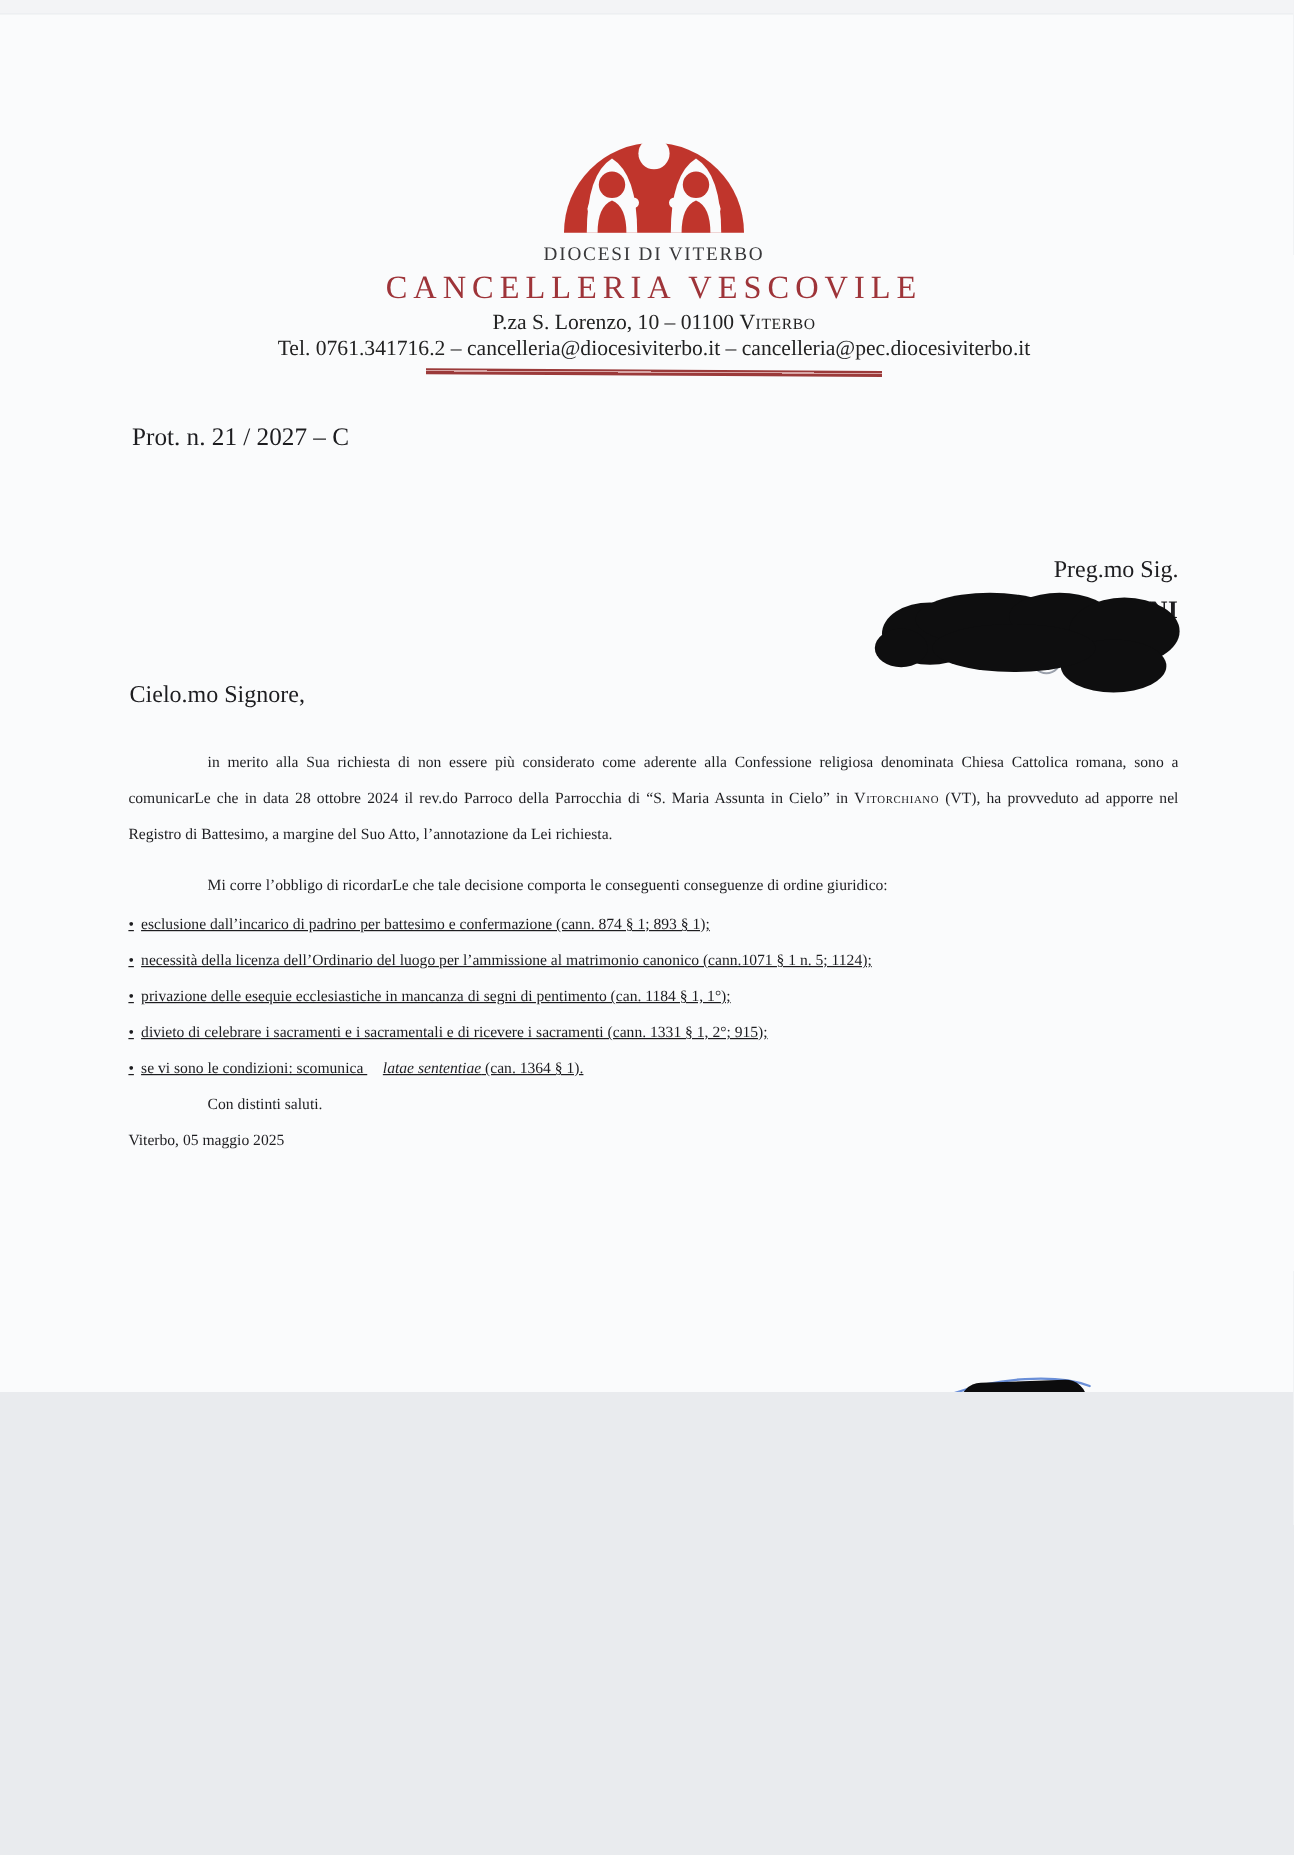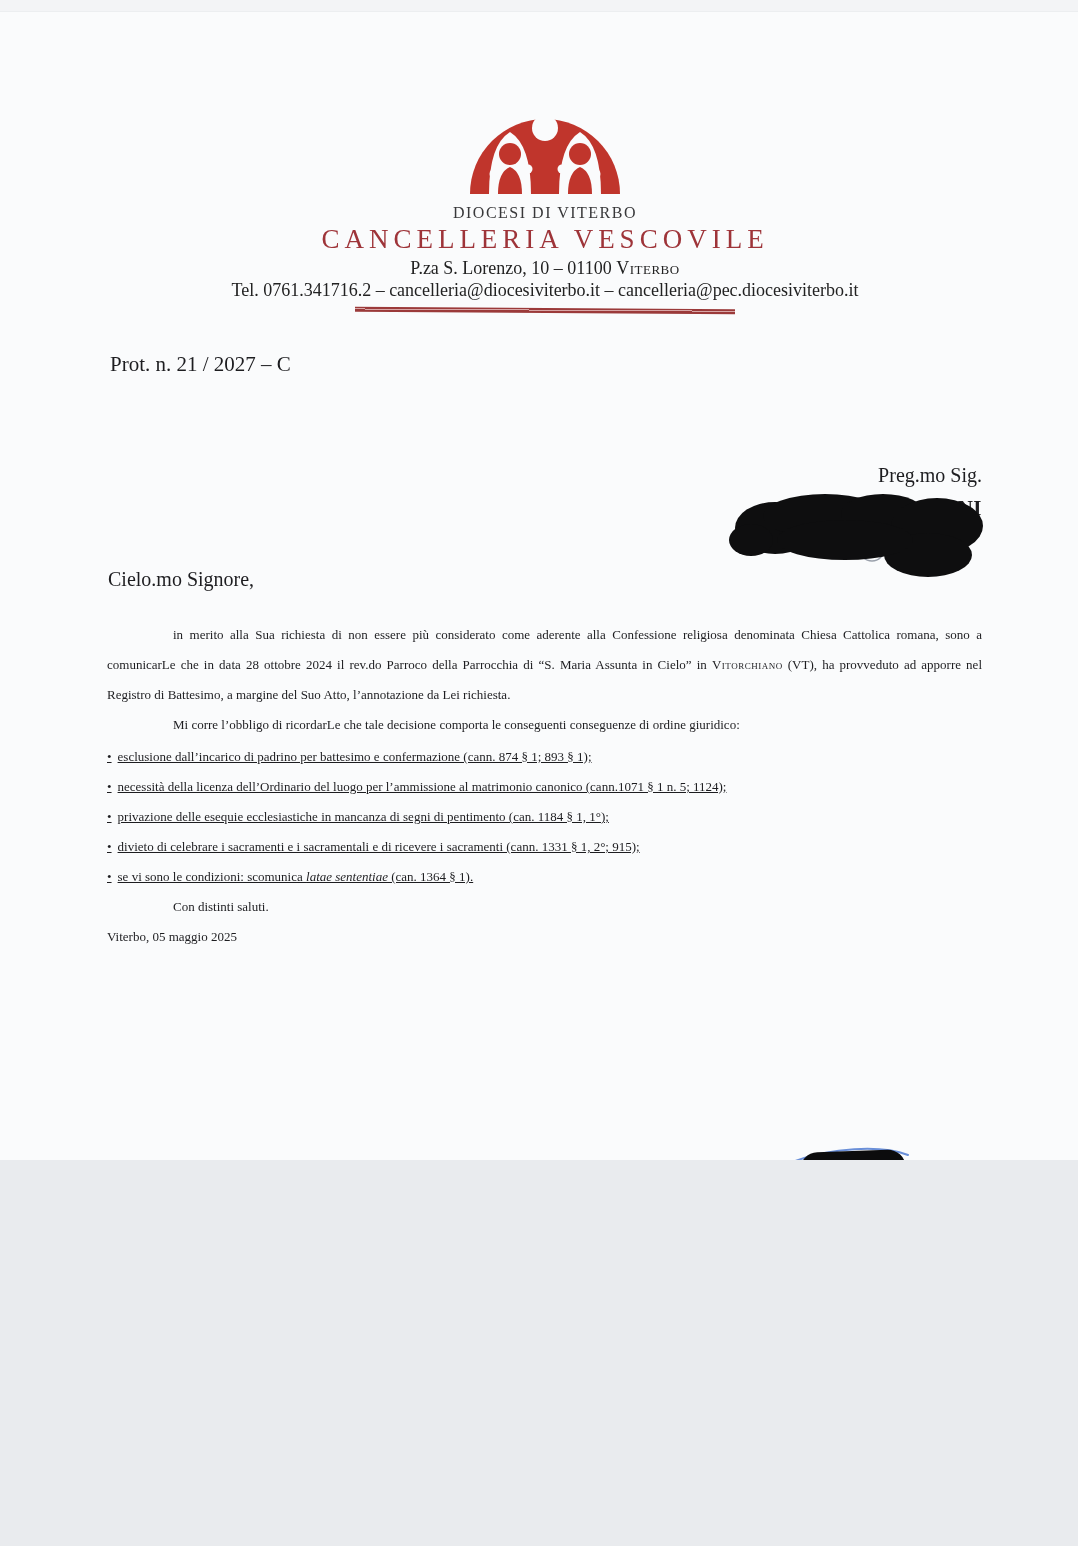"Mi corre l’obbligo di ricordarLe" .body-text .p2 { margin-top: none -> 13px }
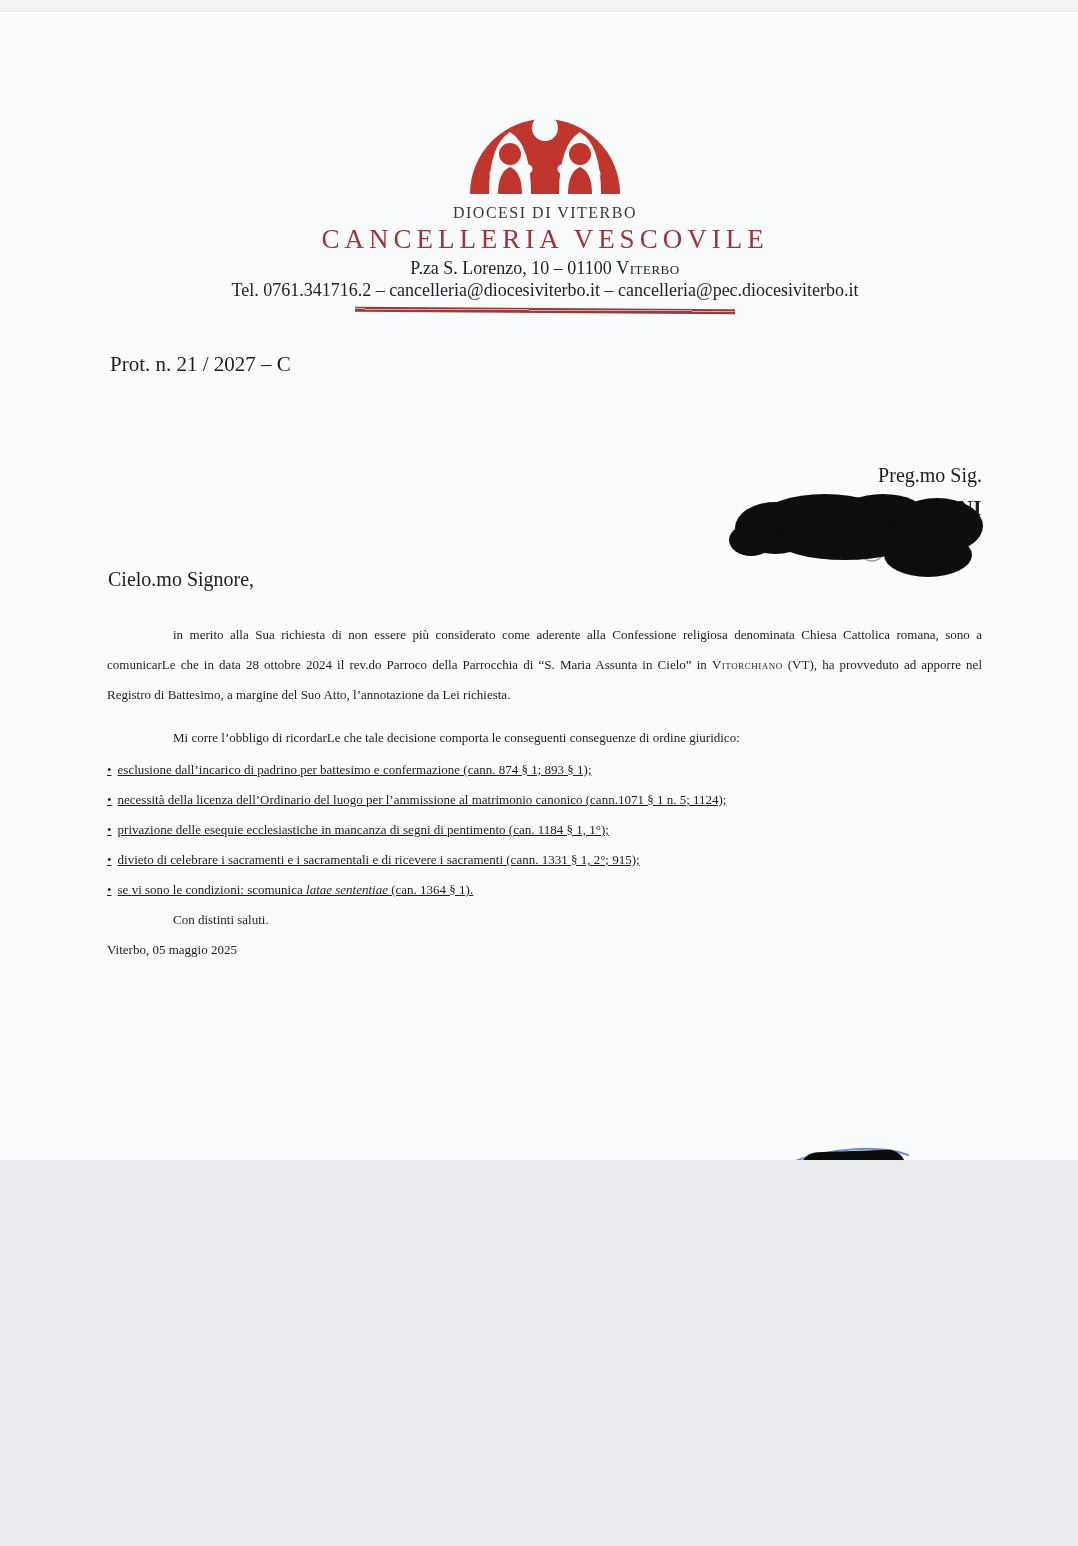"latae sententiae" .it { margin-left: none -> 13px }
